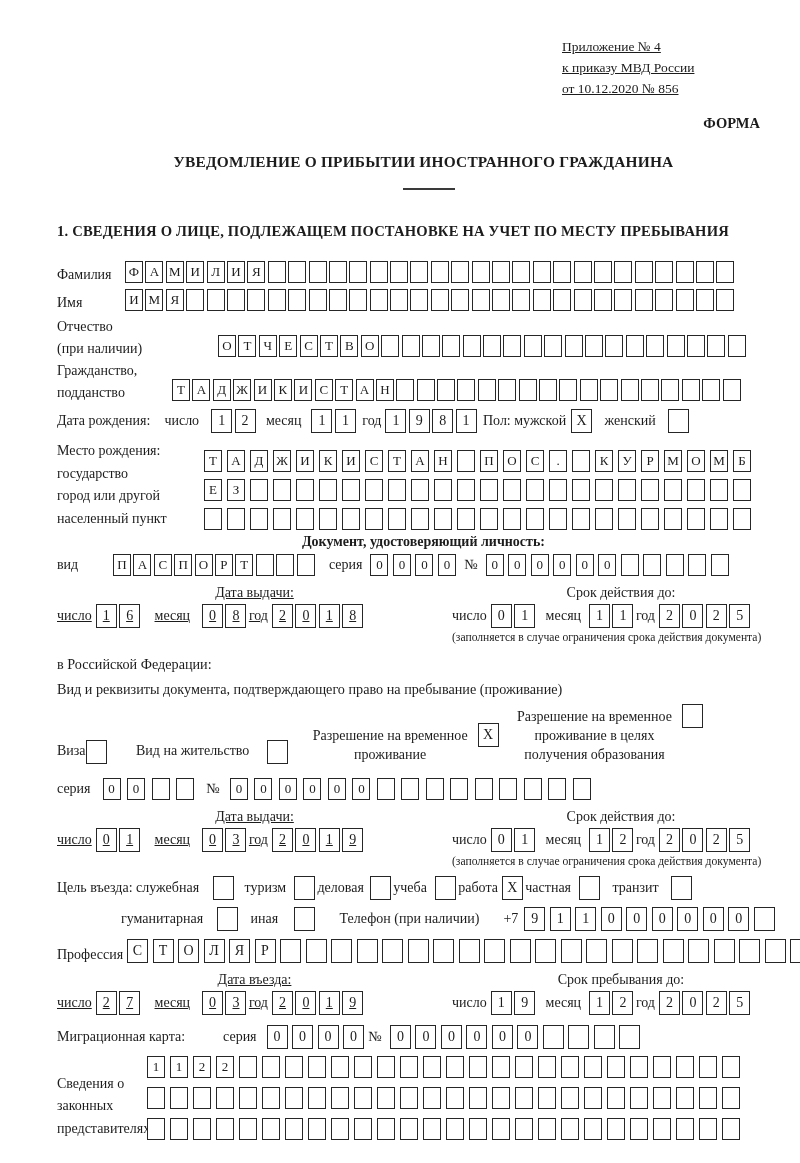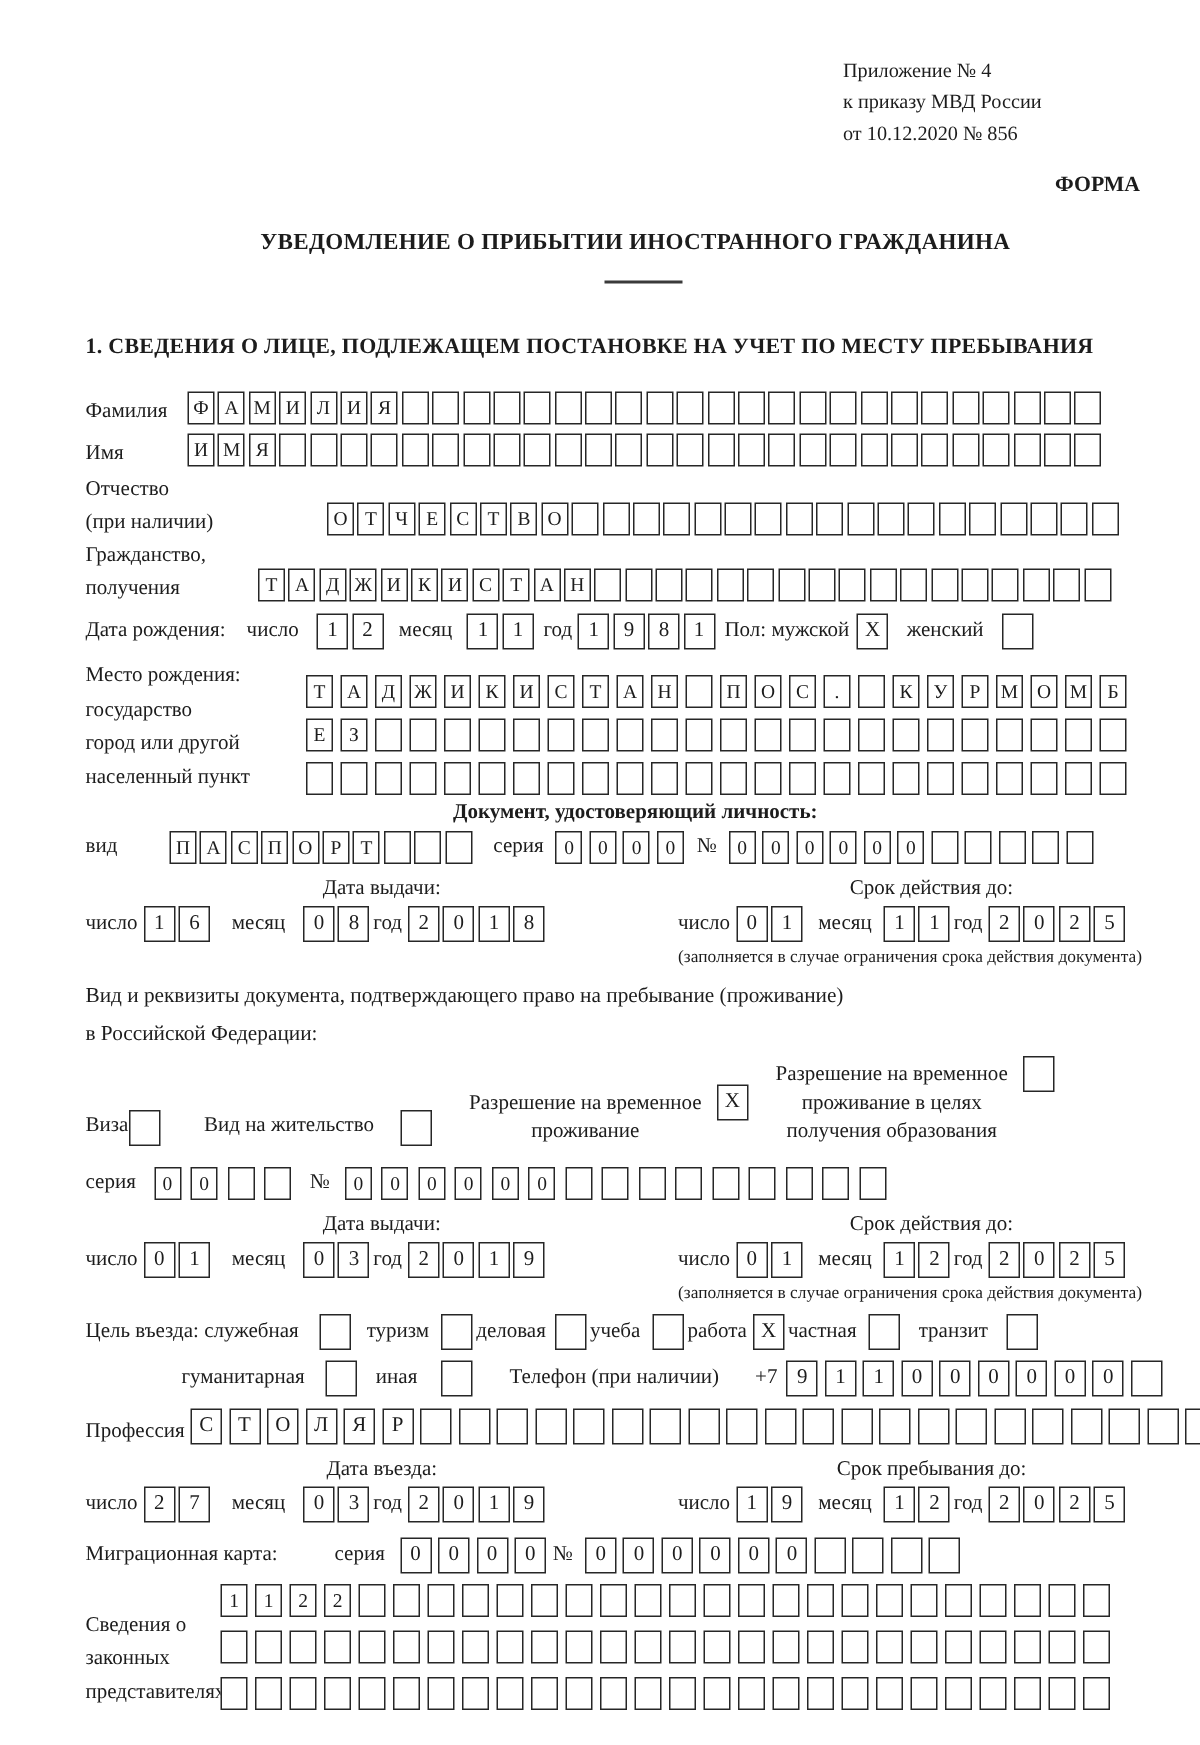"Приложение № 4" .hdr { text-decoration: none -> underline }
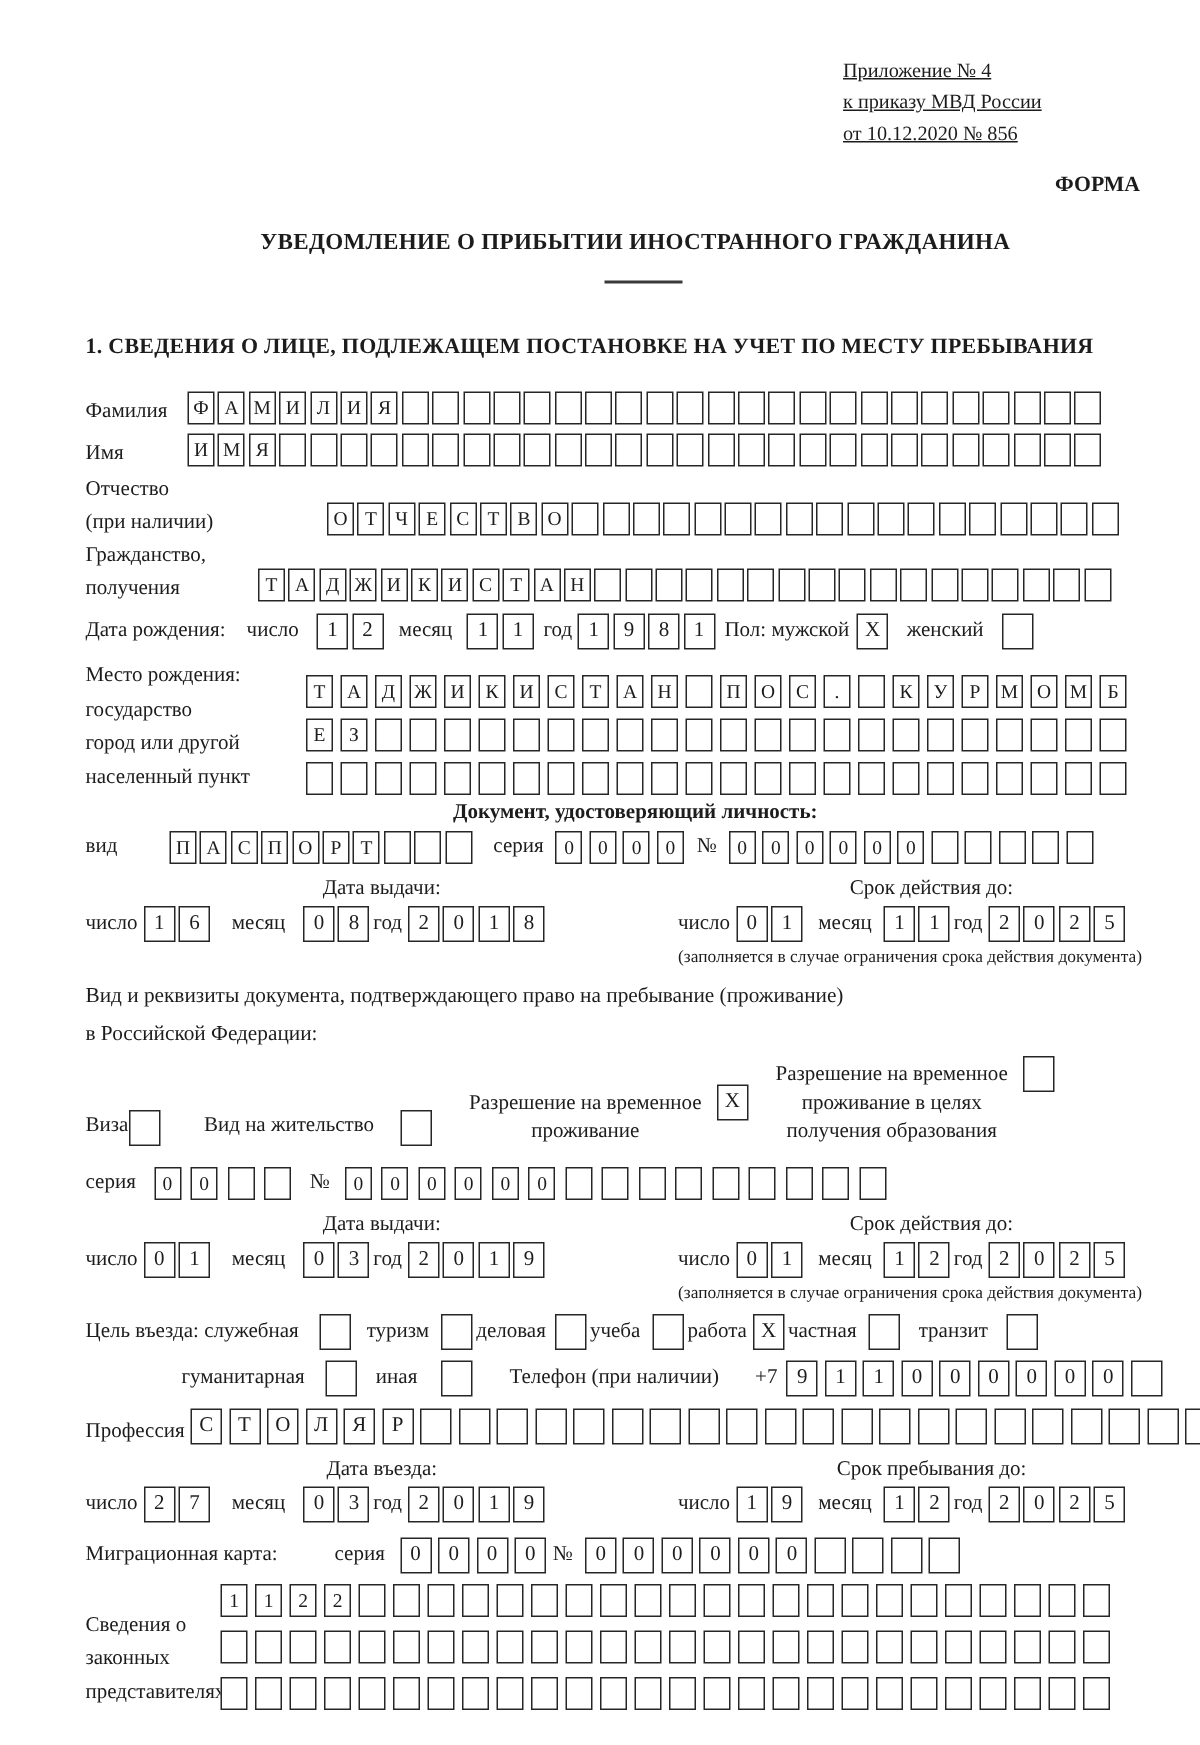"получения" div { text: получения -> подданство }
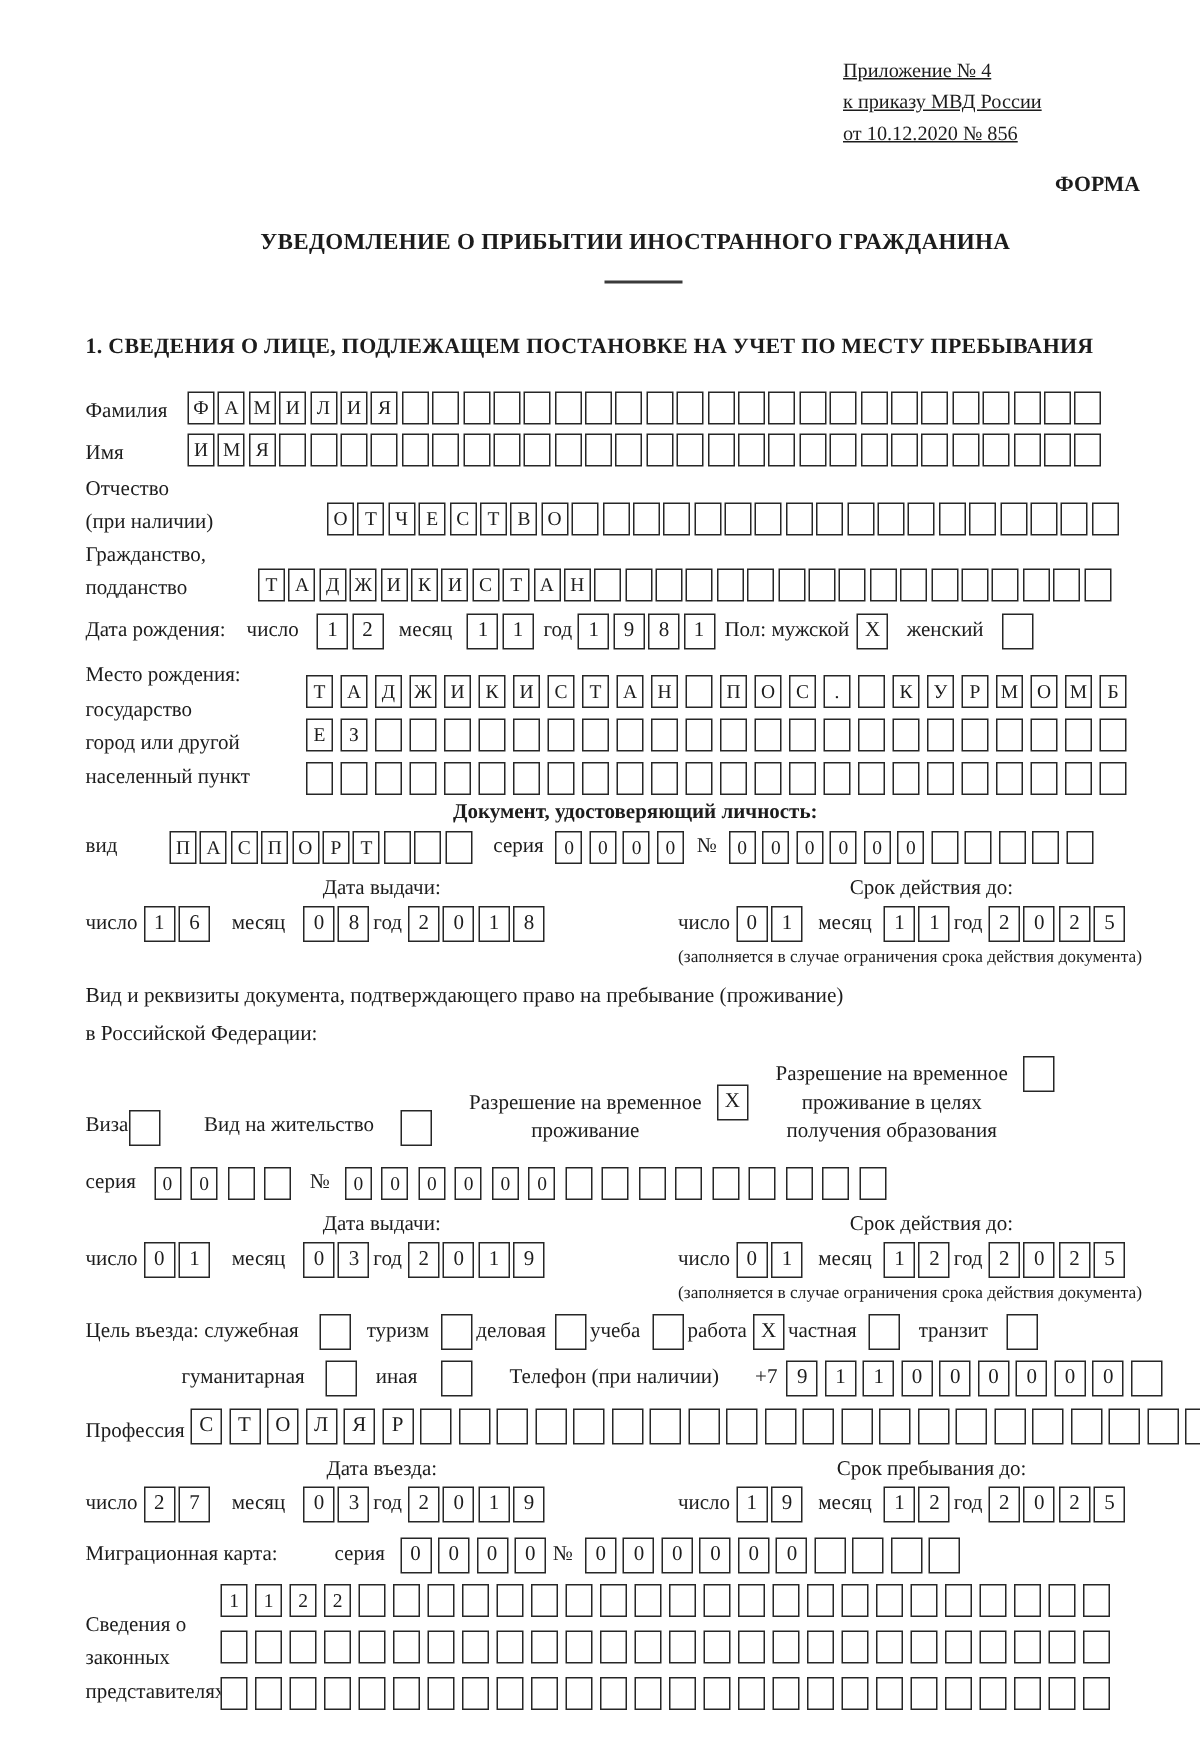"Дата выдачи:" .dcol-l { text-decoration: none -> underline }
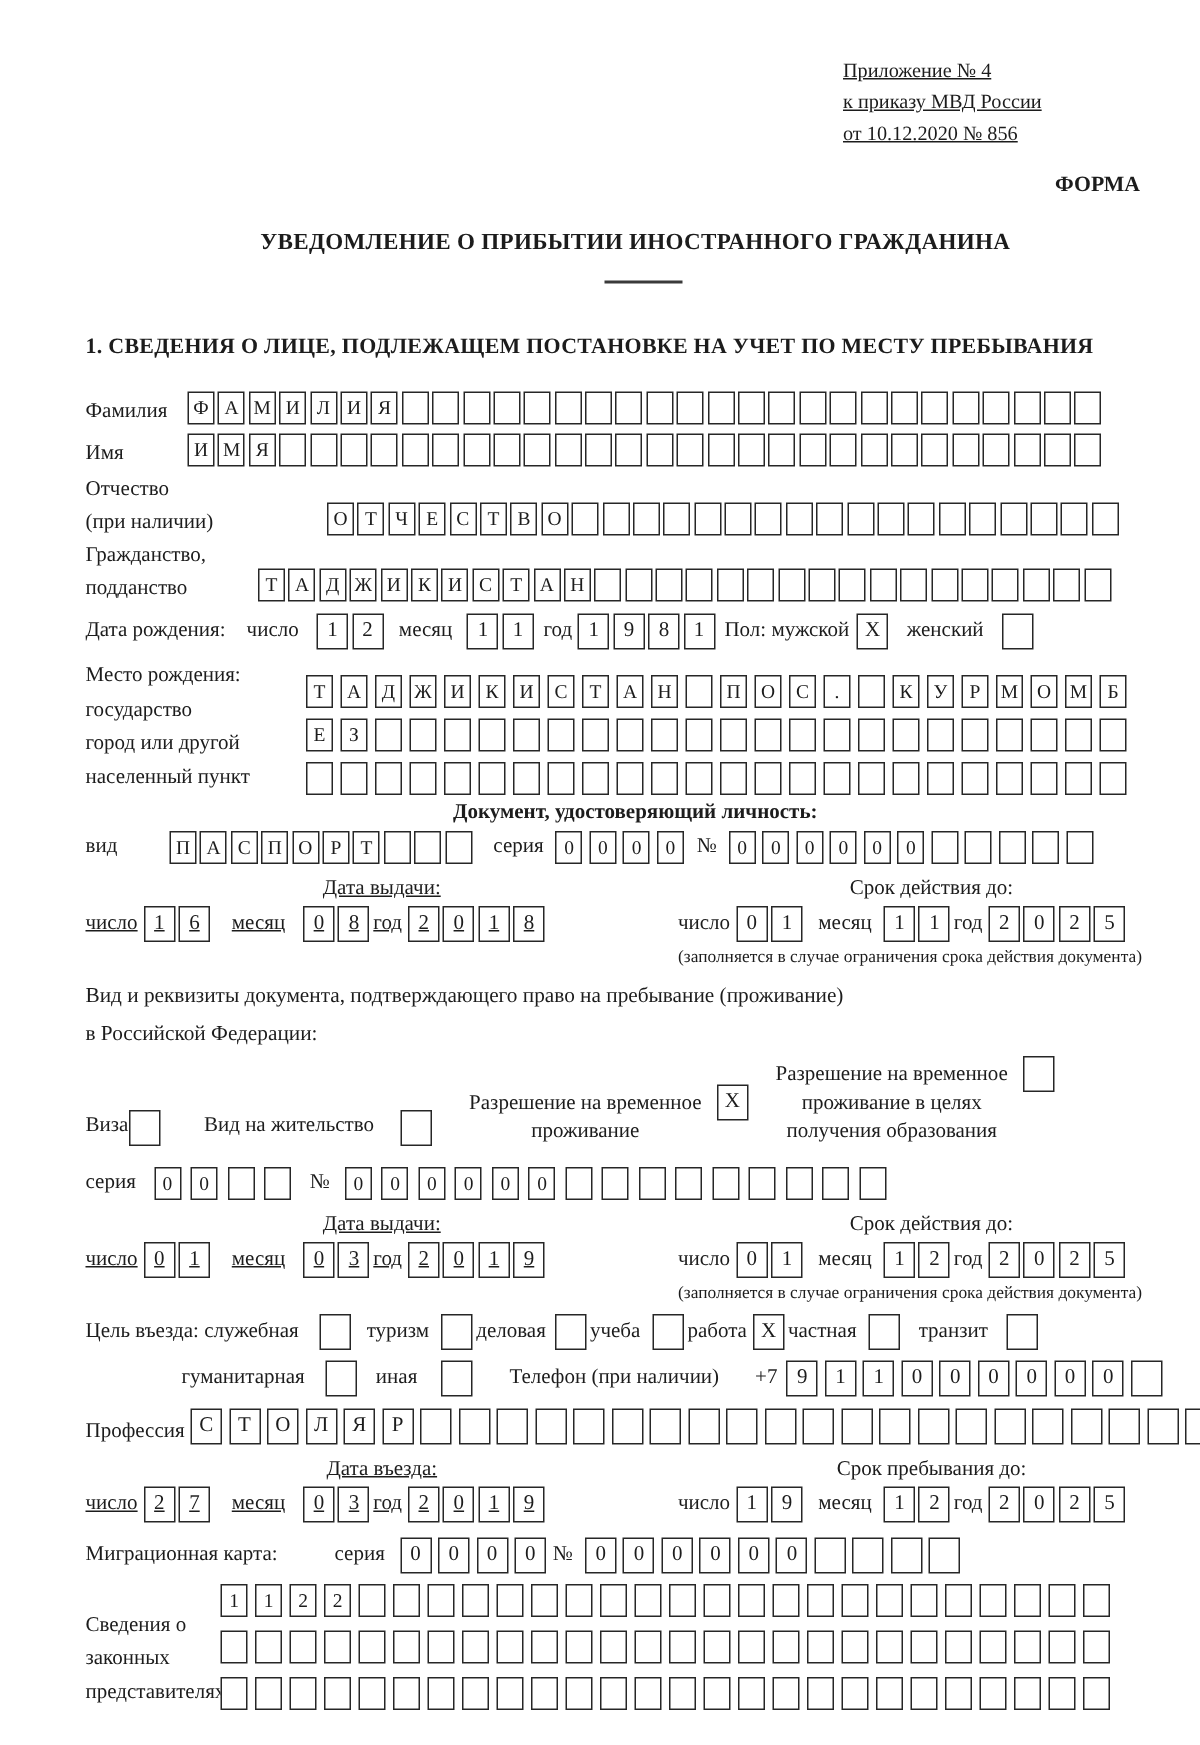"Вид и реквизиты документа," div { order: before "в Российской Федерации:" -> after "в Российской Федерации:" }
